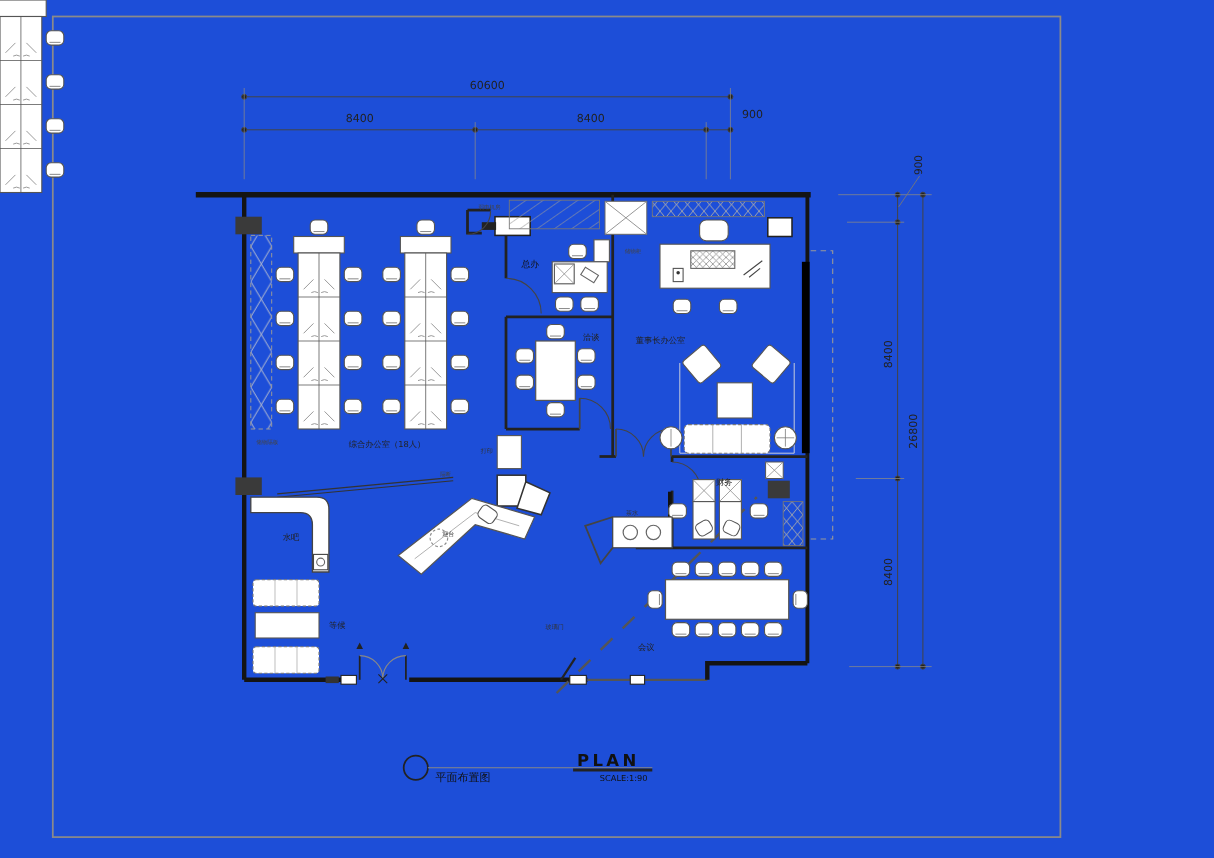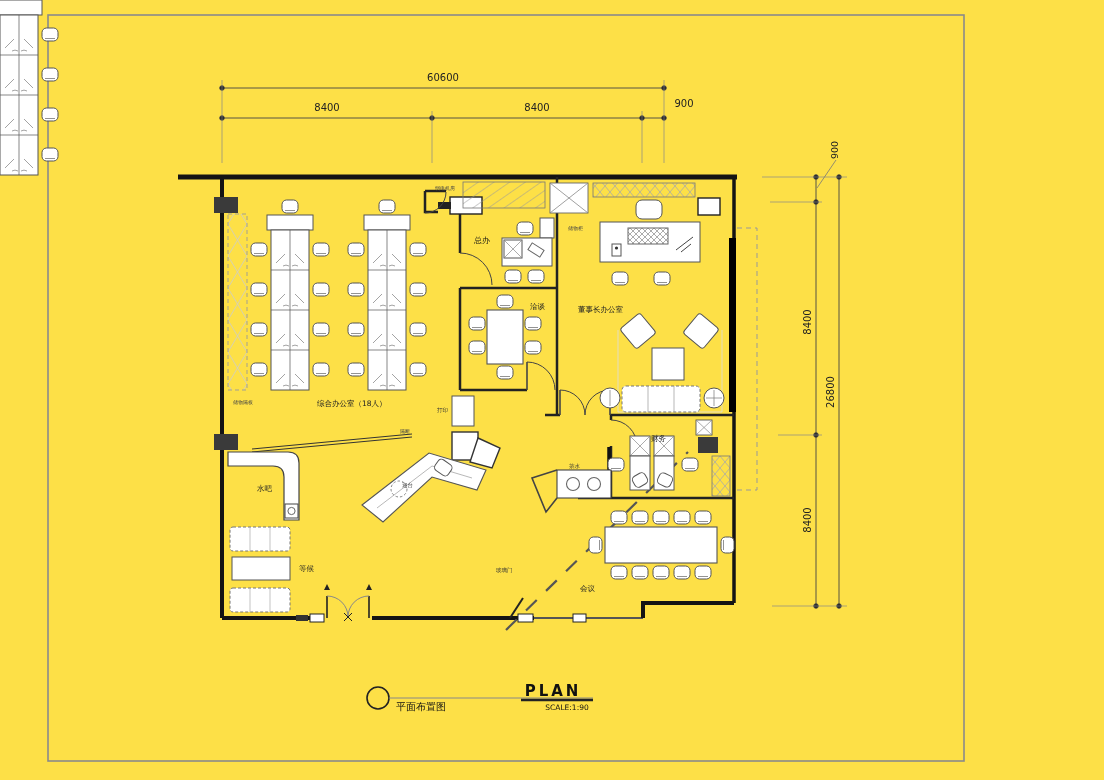"60600" .page { background: #fde047 -> #1d4ed8 }
